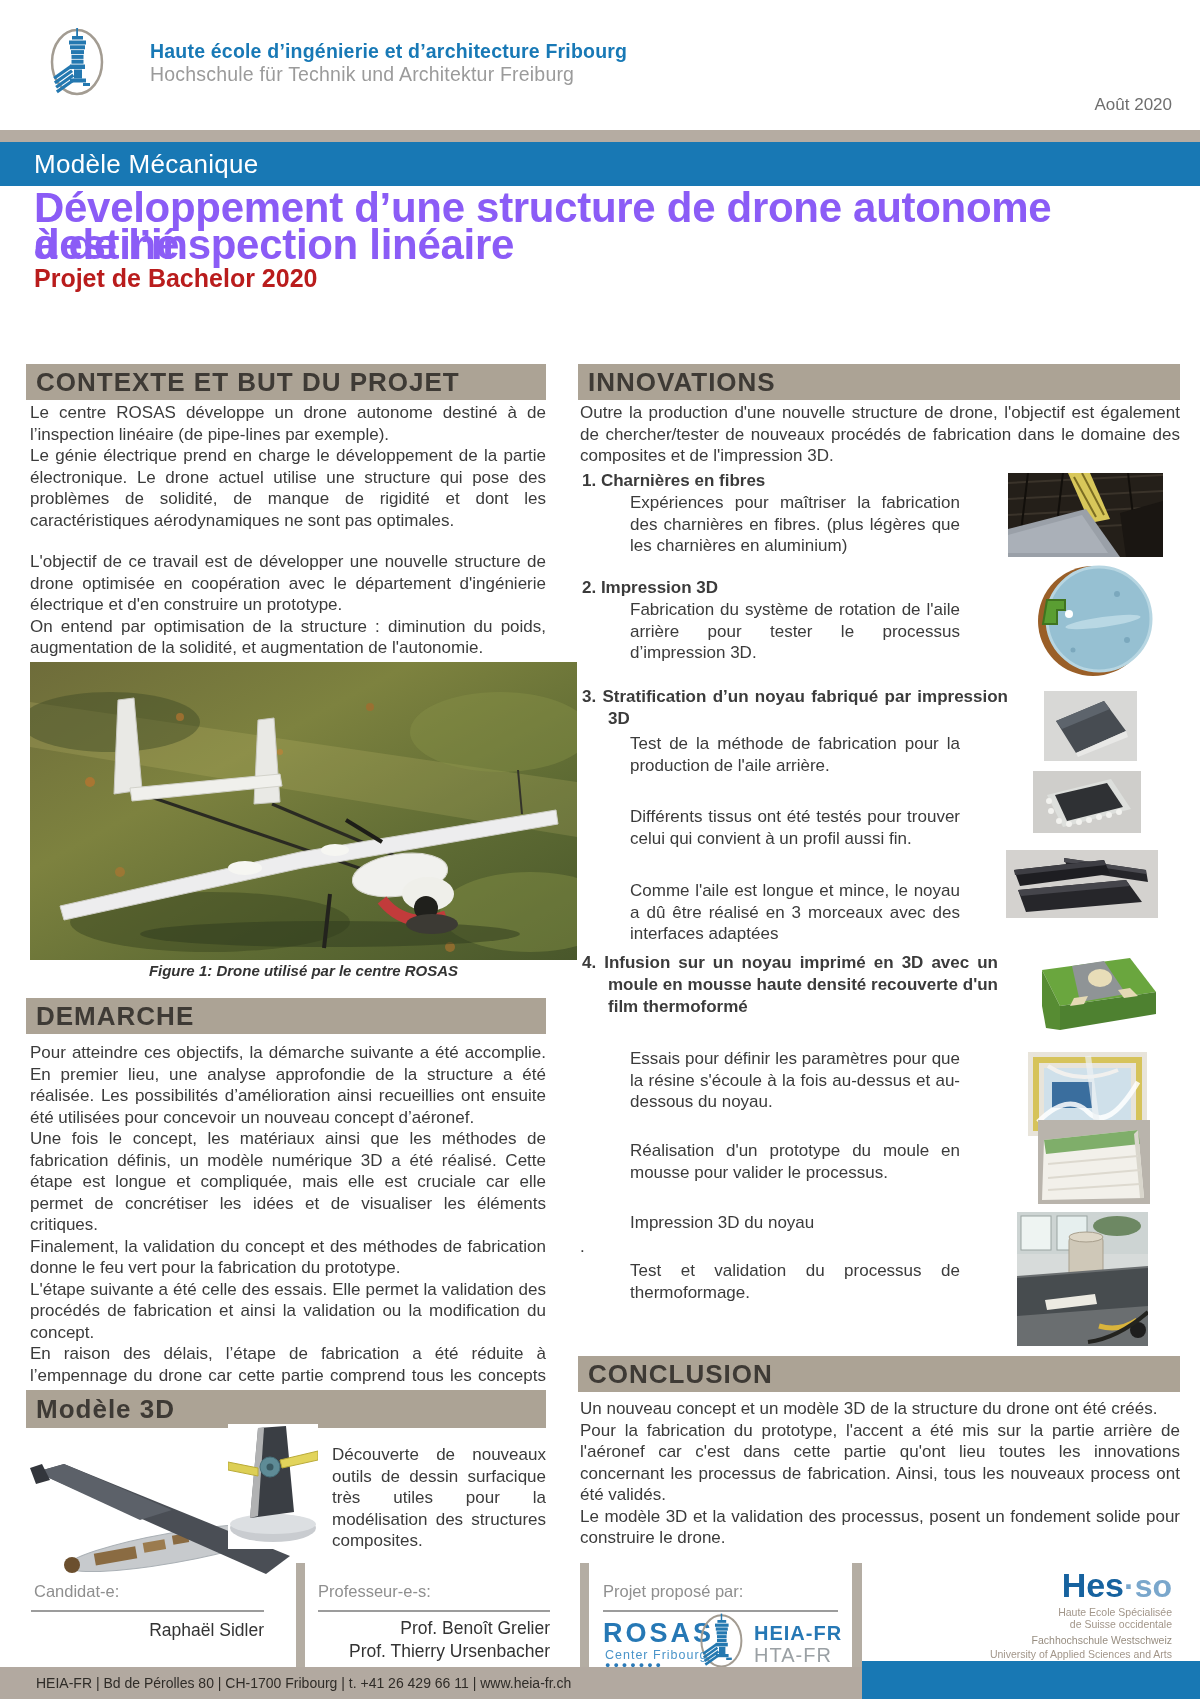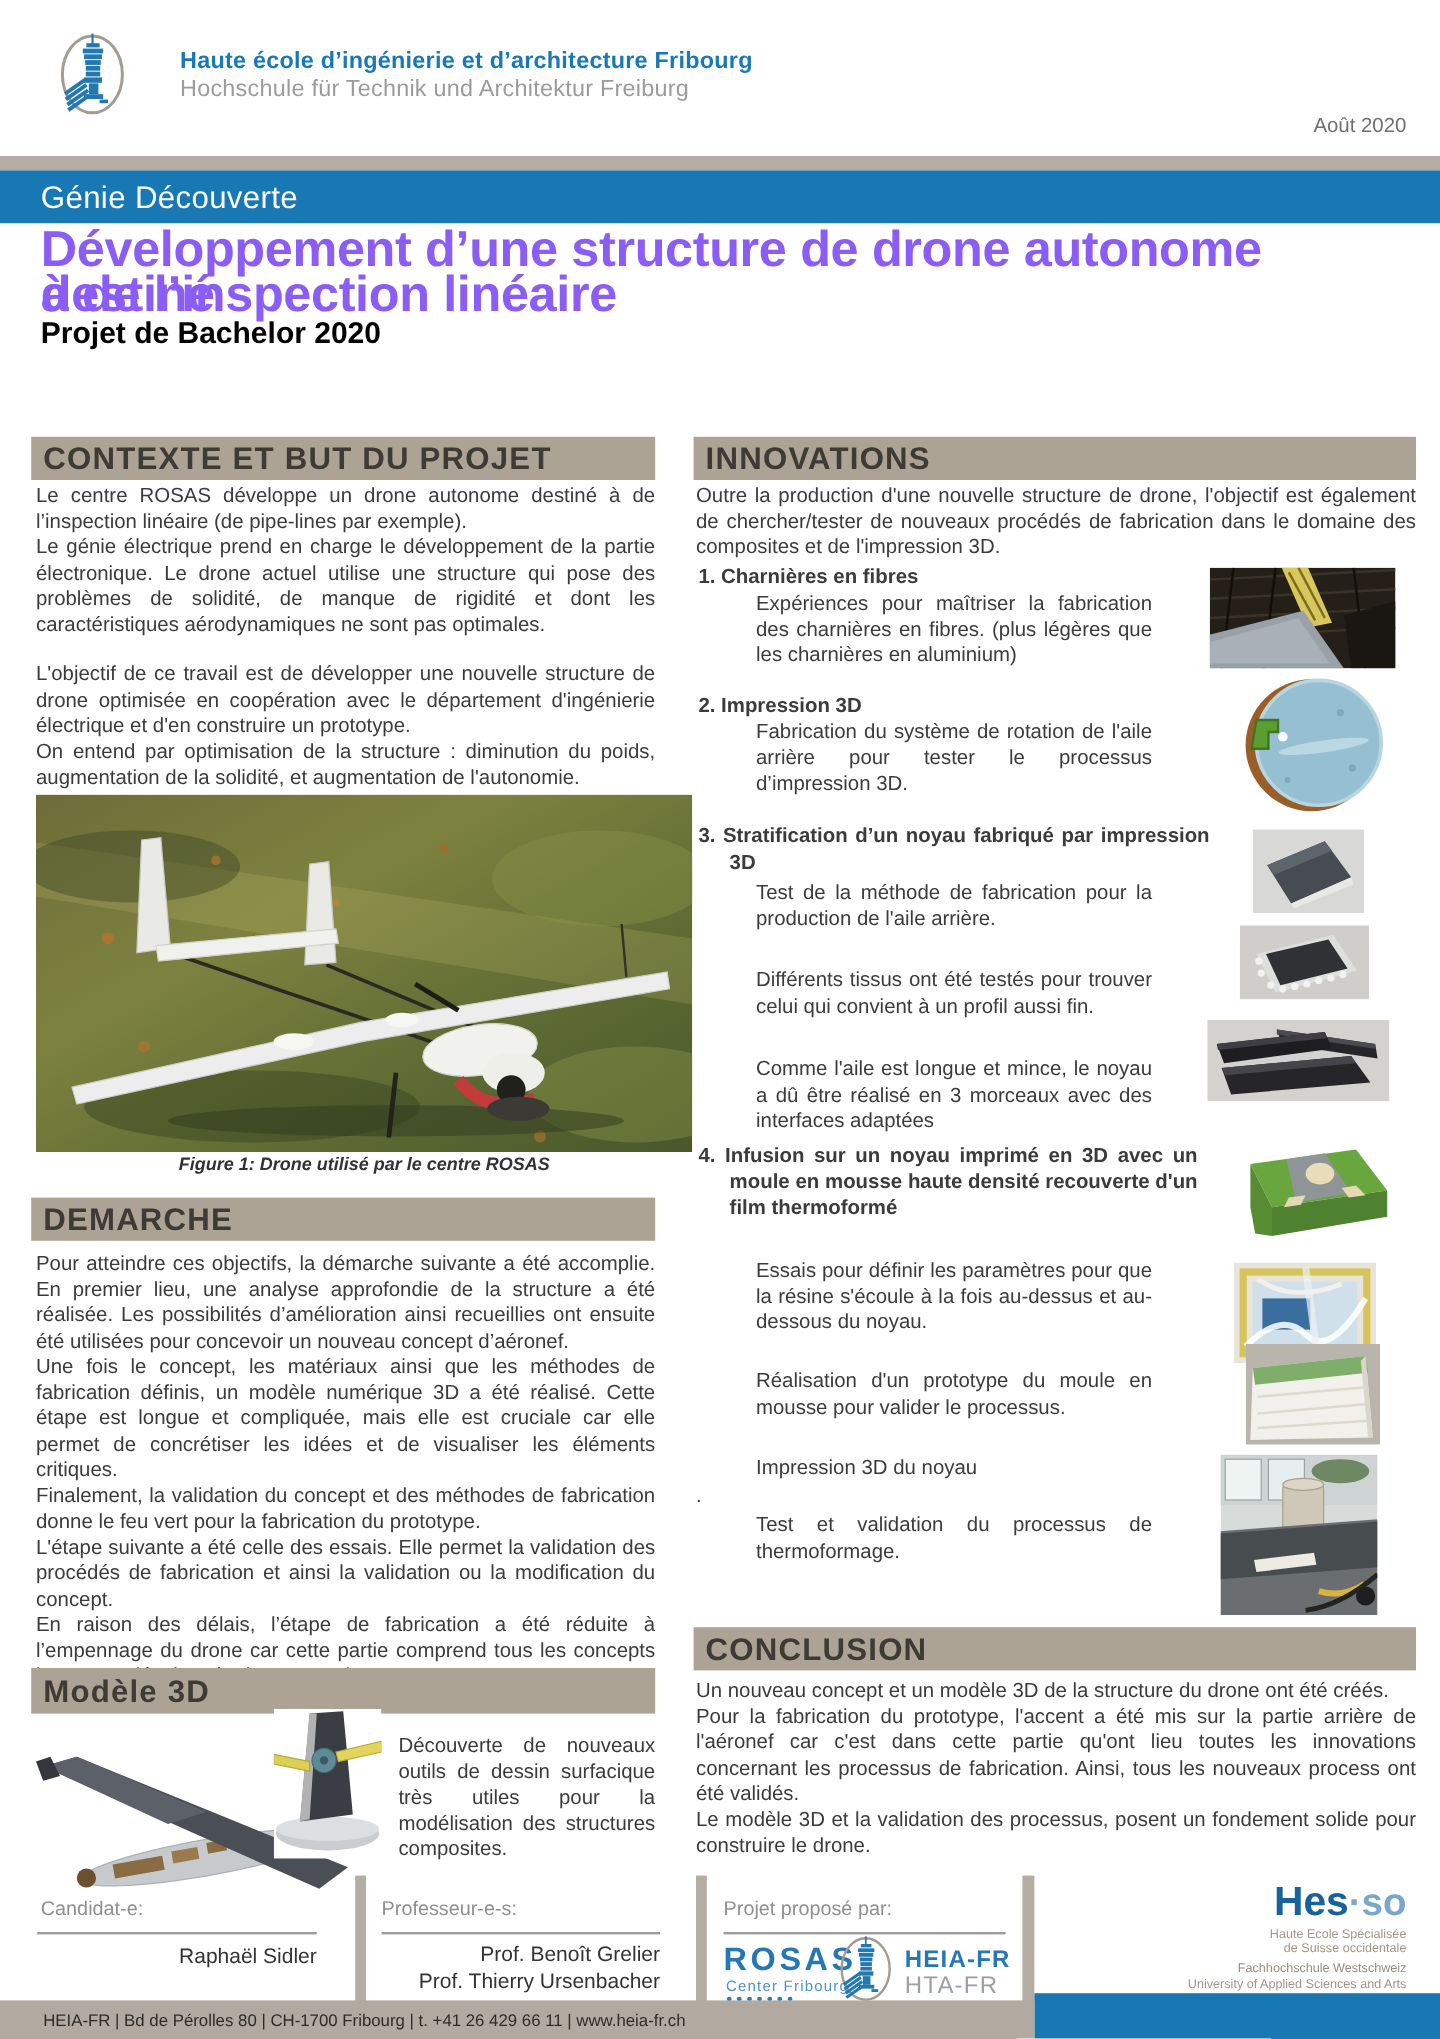"Génie Découverte" span { text: Génie Découverte -> Modèle Mécanique }
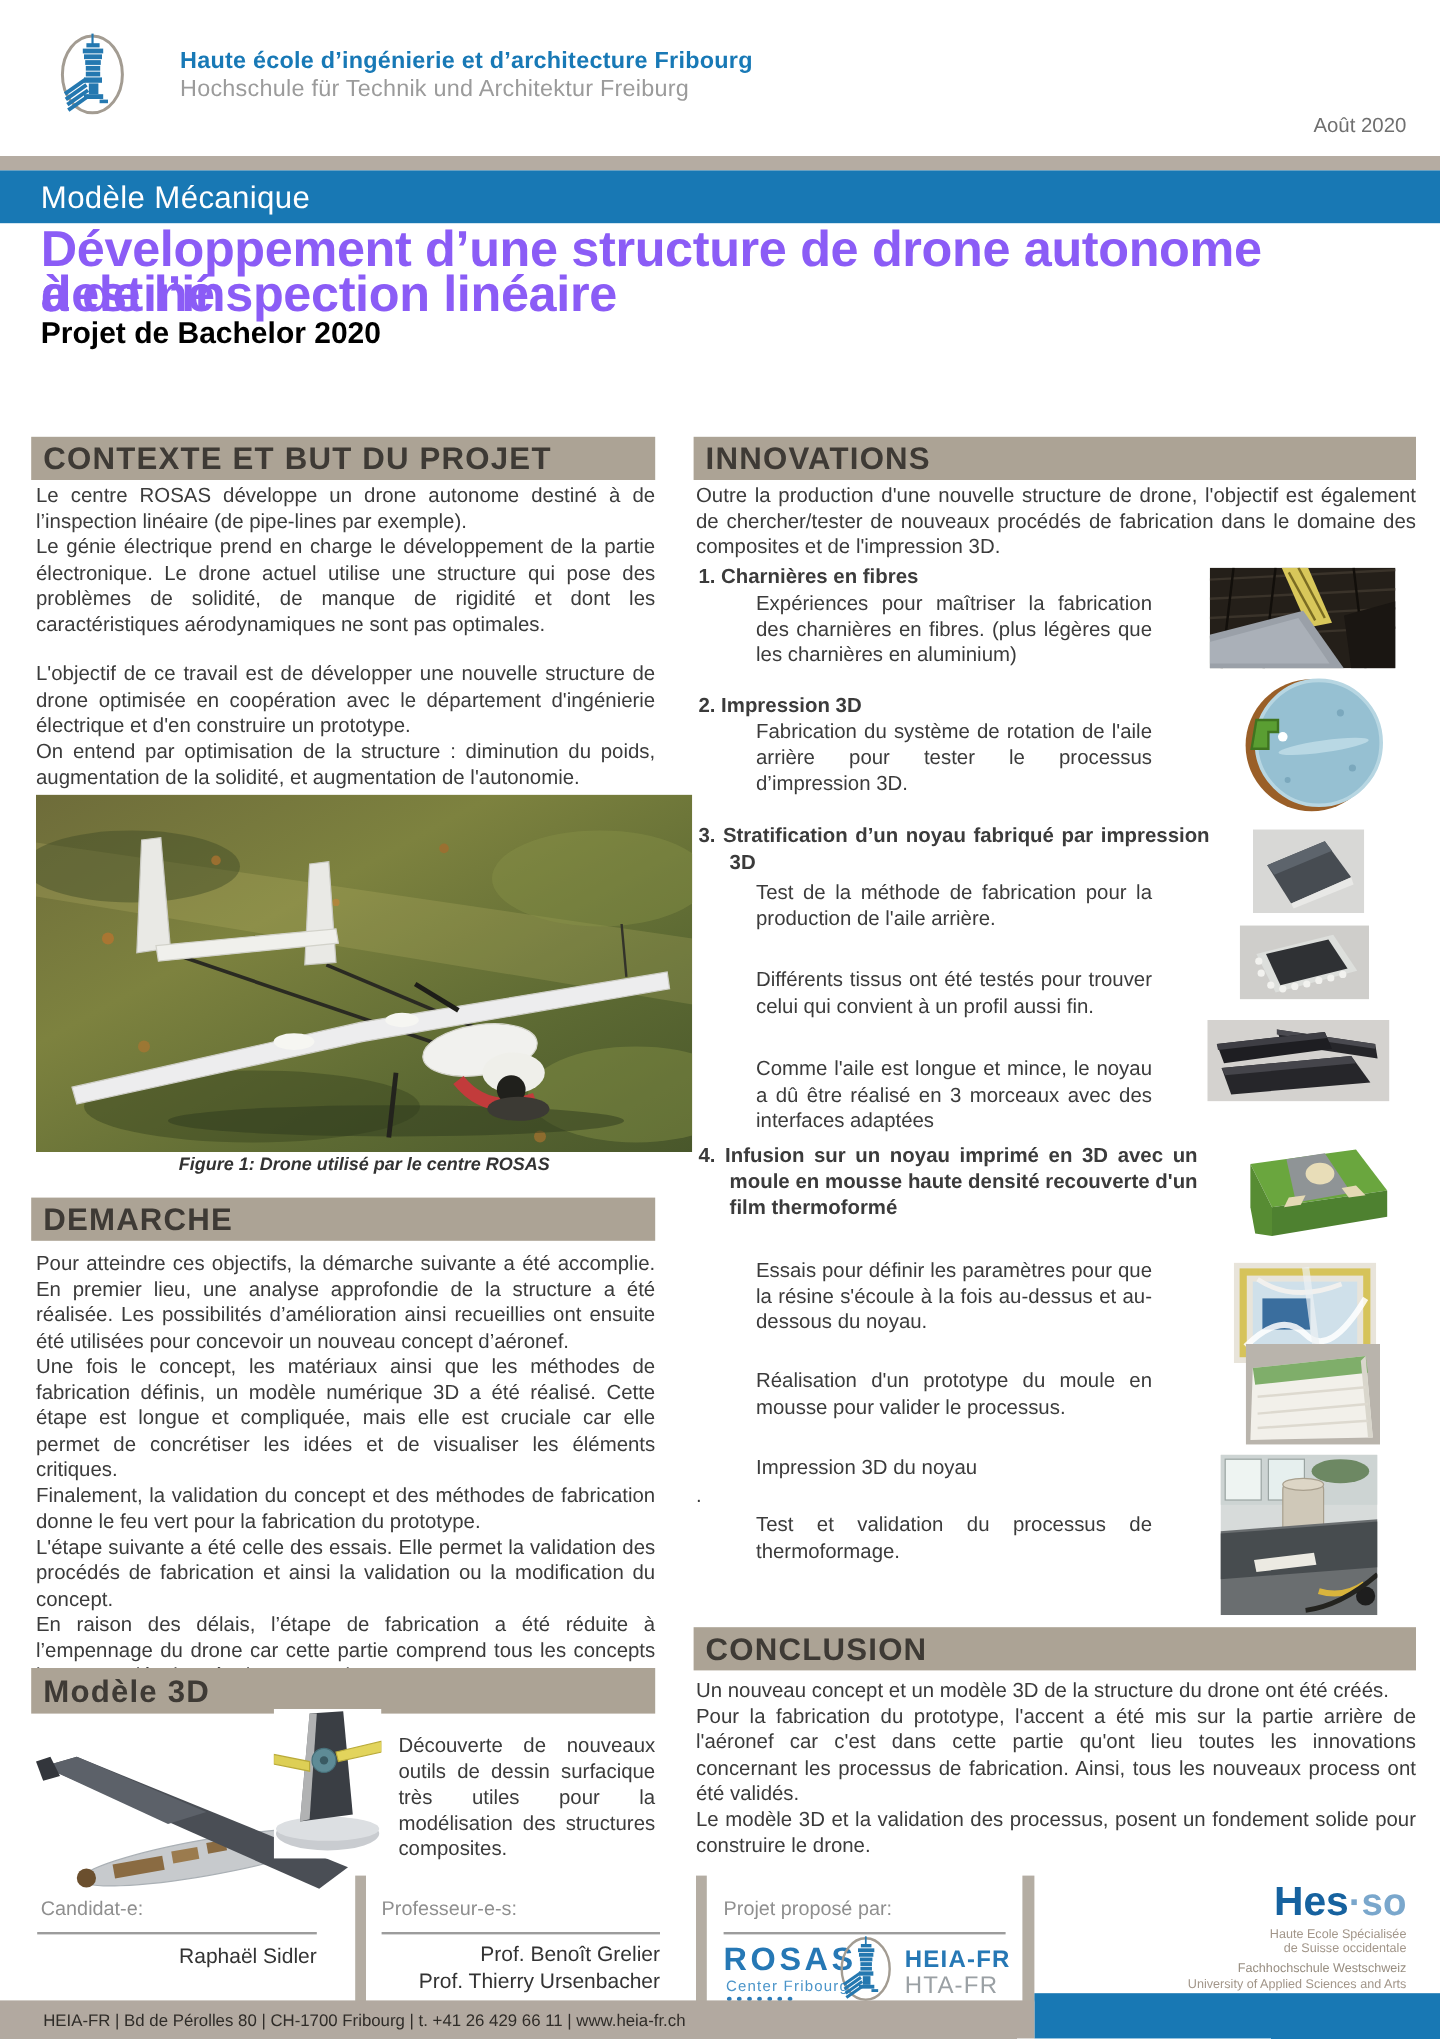"Projet de Bachelor 2020" .subtitle { color: #000000 -> #b91c1c }
